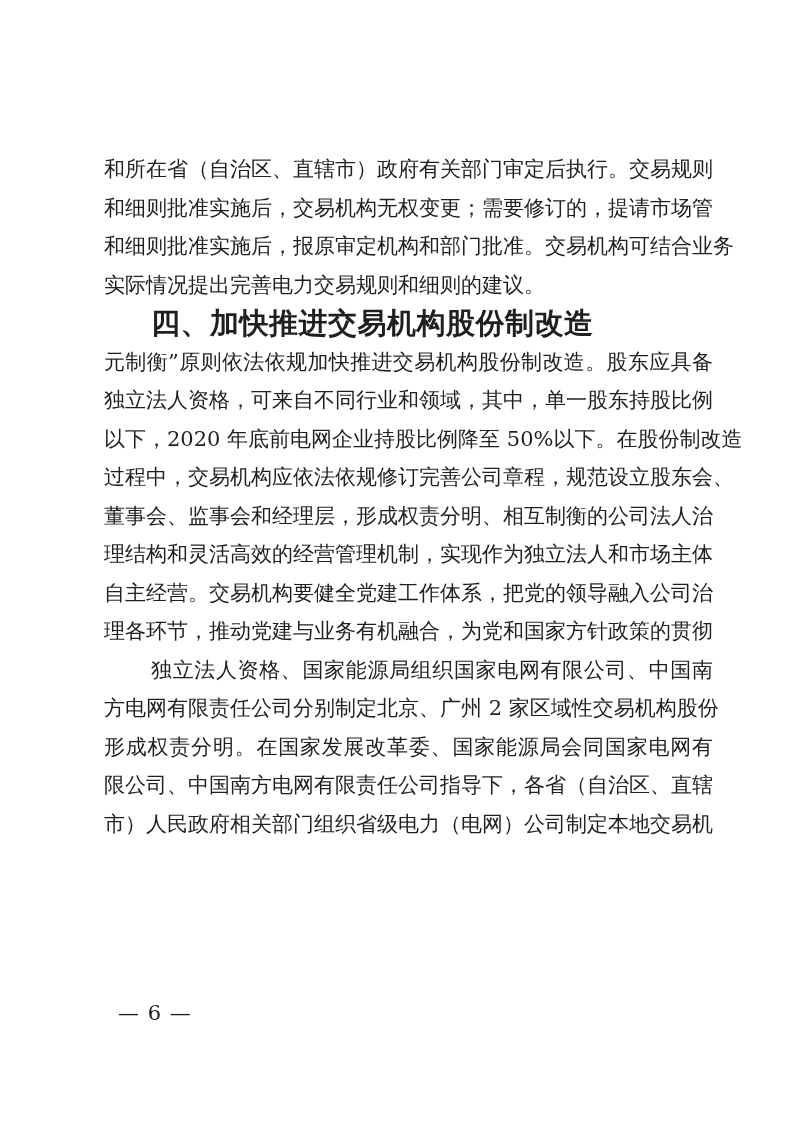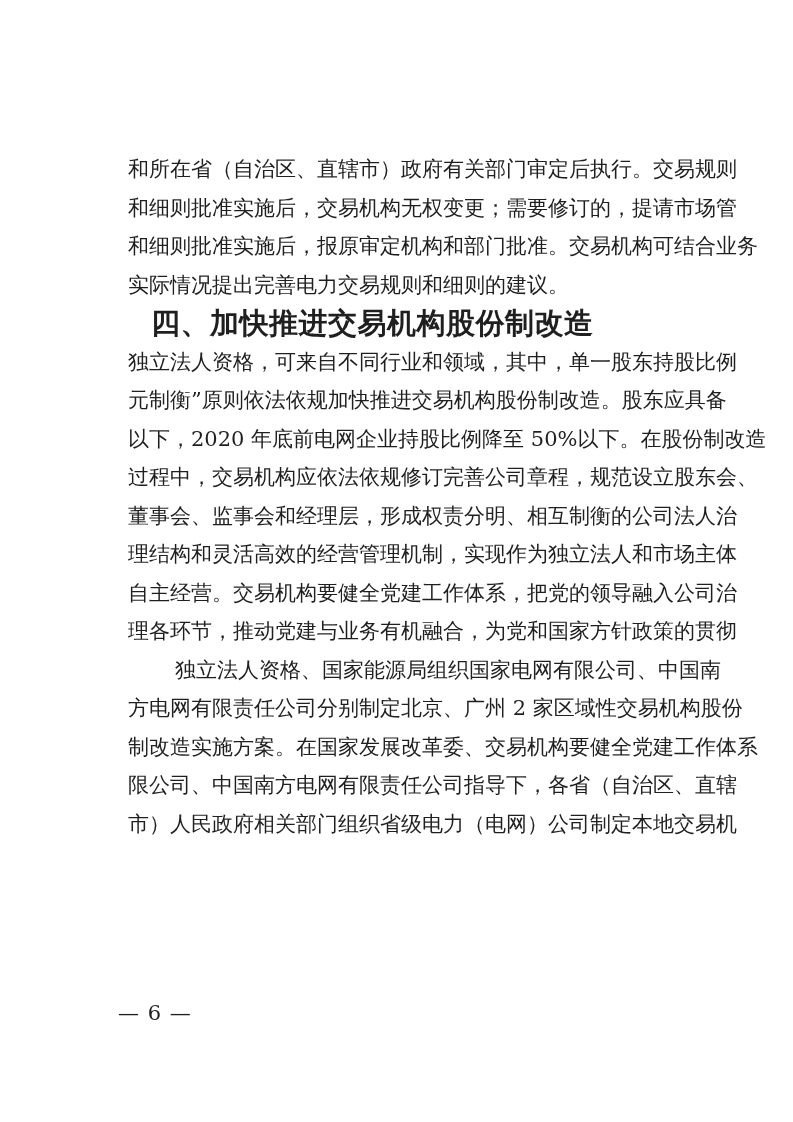"和所在省（自治区、直辖市）政府有关部门审定后执行。交易规则" .line { margin-left: 24px -> none }
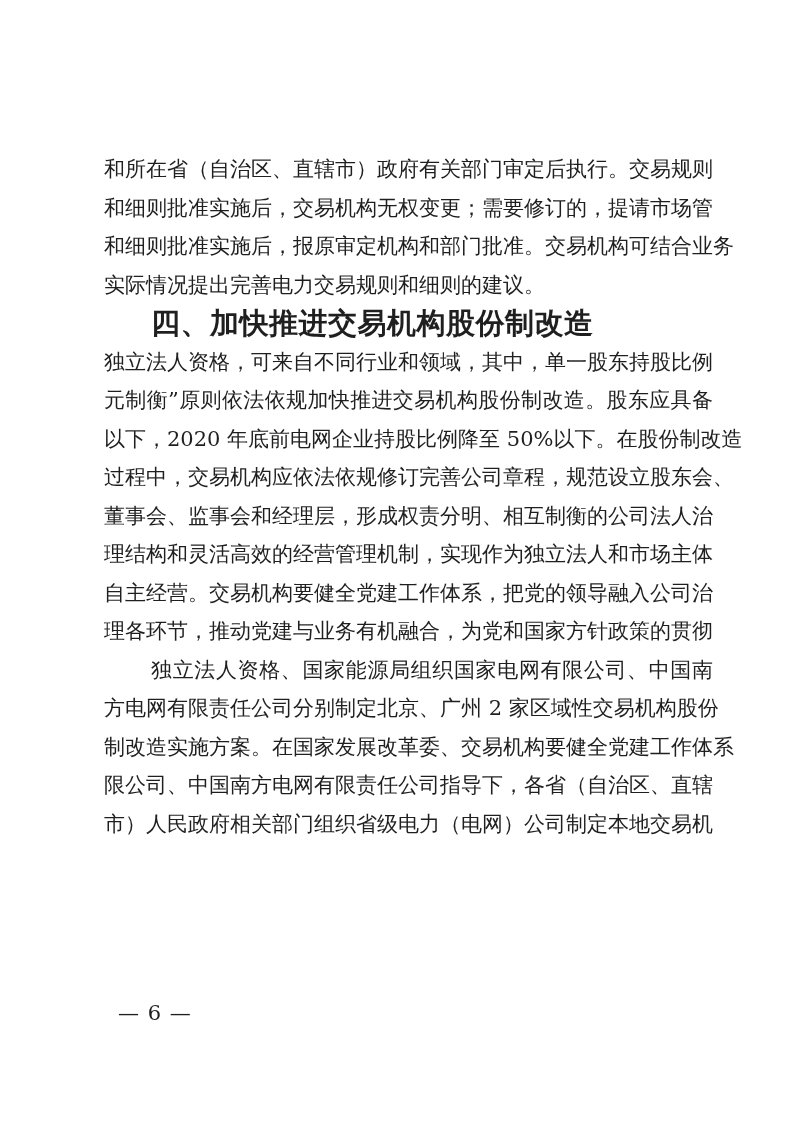"独立法人资格，可来自不同行业和领域，其中，单一股东持股比例" div.line { order: before "元制衡”原则依法依规加快推进交易机构股份制改造。股东应具备" -> after "元制衡”原则依法依规加快推进交易机构股份制改造。股东应具备" }
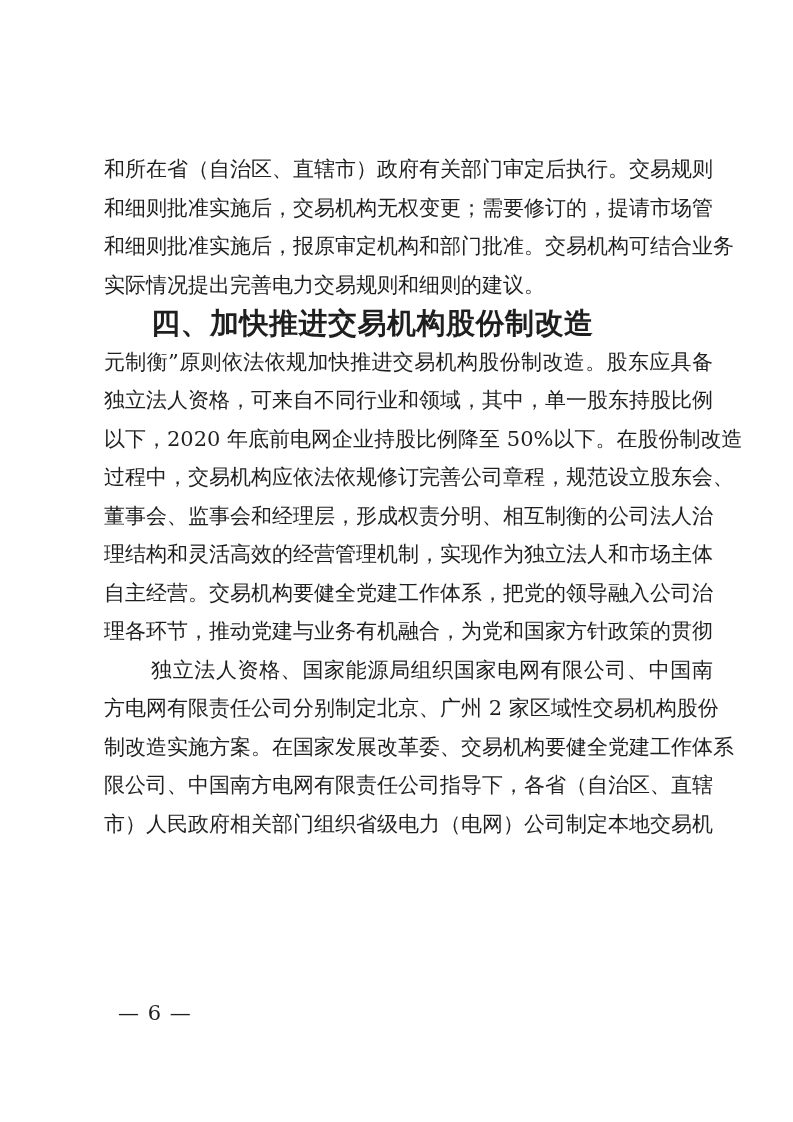"制改造实施方案。在国家发展改革委、交易机构要健全党建工作体系" div.line { text: 制改造实施方案。在国家发展改革委、交易机构要健全党建工作体系 -> 形成权责分明。在国家发展改革委、国家能源局会同国家电网有 }
